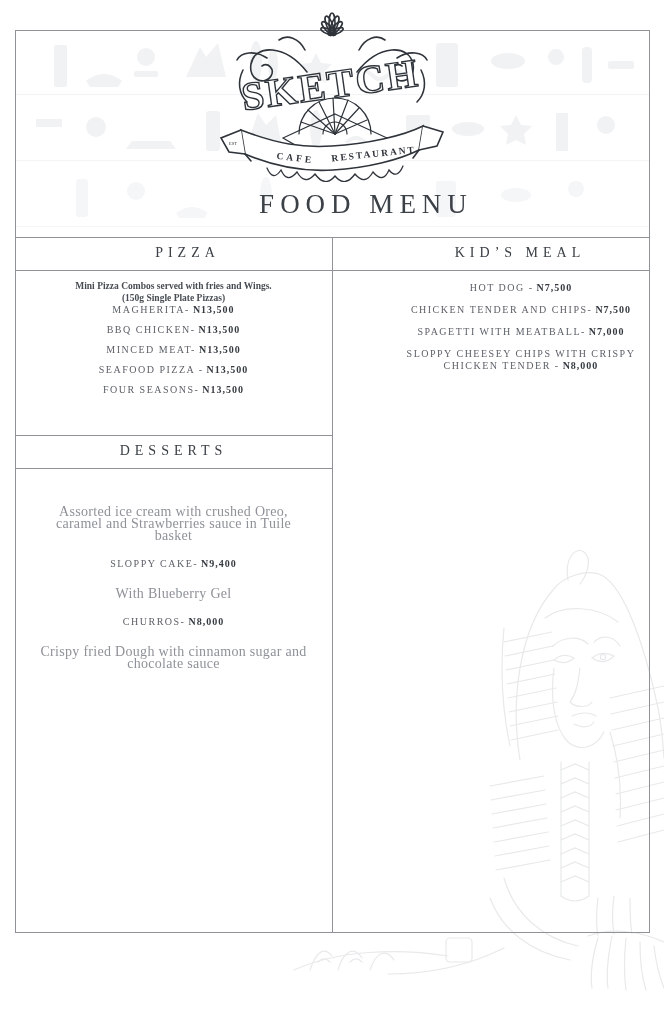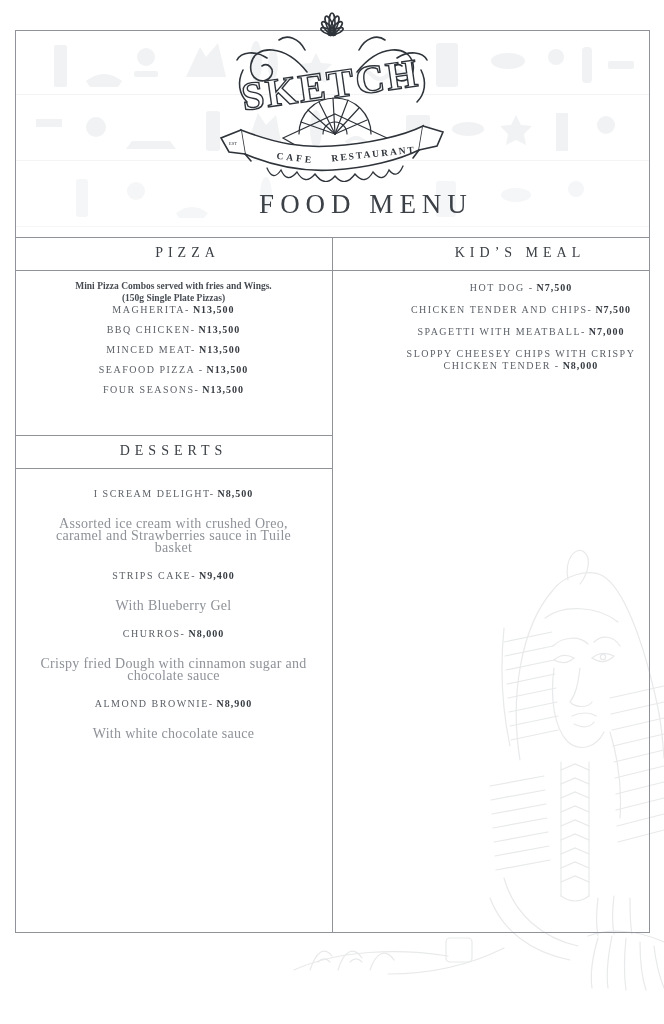"I SCREAM DELIGHT- N8,500" div.mi { html: <div> <span>I SCREAM DELIGHT-</span><span>N8,500</span> </div> -> none }
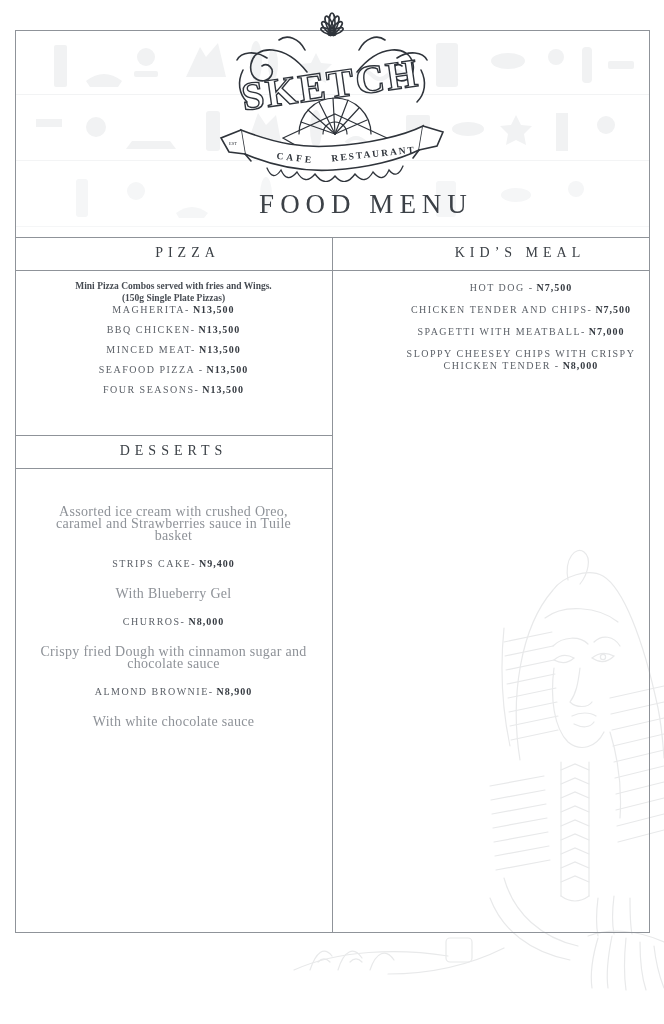"STRIPS CAKE-" span.mi-name { text: STRIPS -> SLOPPY }
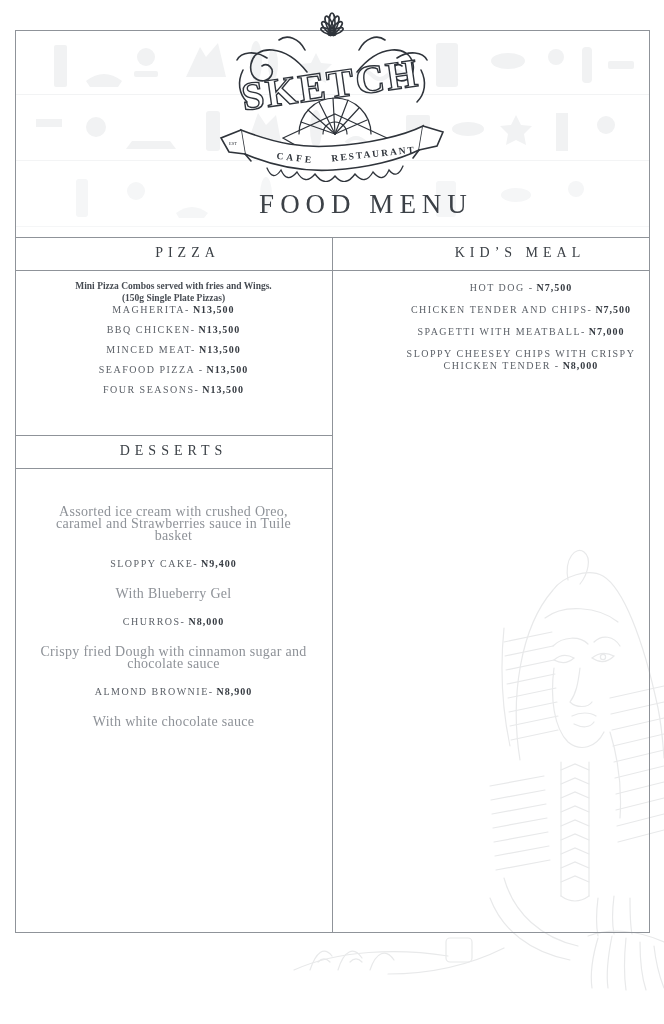"ALMOND BROWNIE- N8,900" div.dessert { html: <div> <div> <span>ALMOND BROWNIE-</span><span>N8,900</span> </div> <div>With white chocolate sauce</div> </div> -> none }
